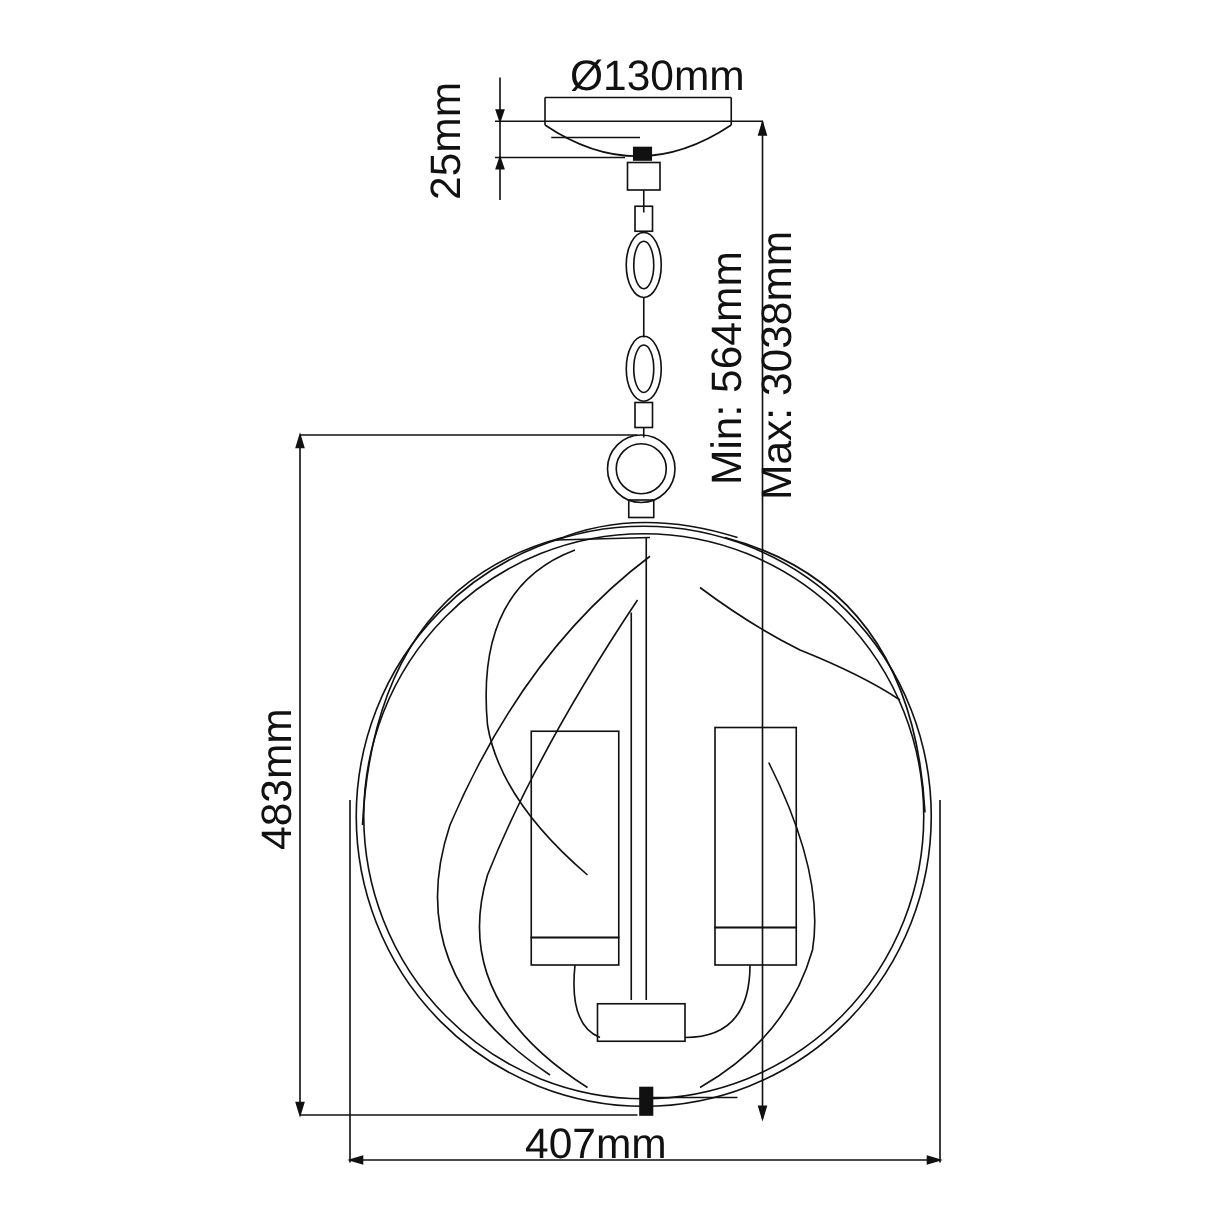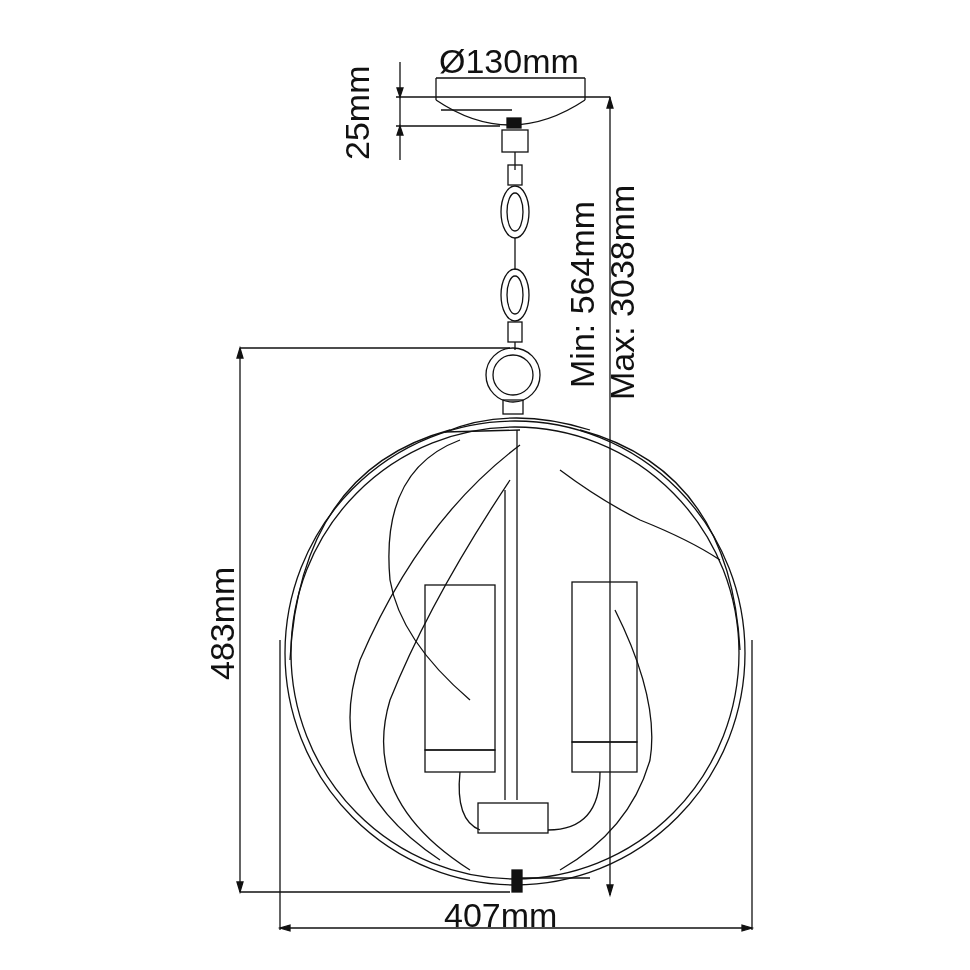"Ø130mm" div.lbl { left: 439px -> 456px }
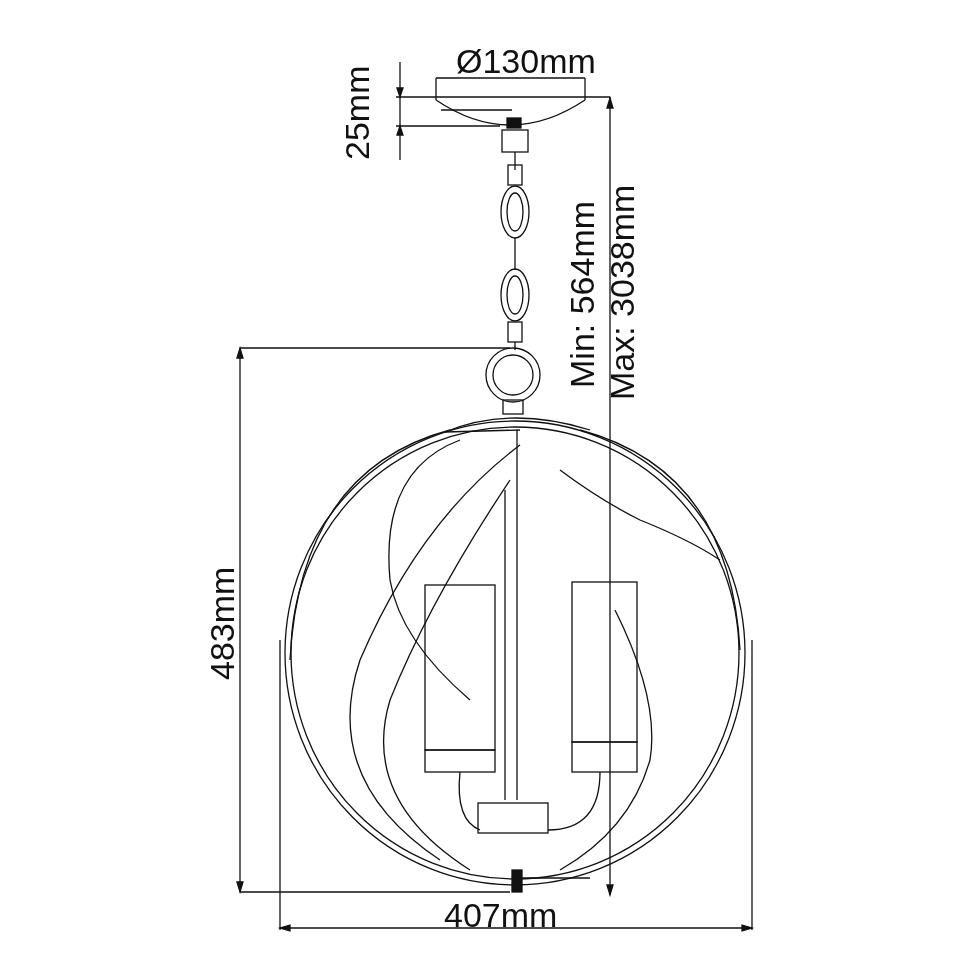"407mm" div.lbl { margin-left: 24px -> none }
